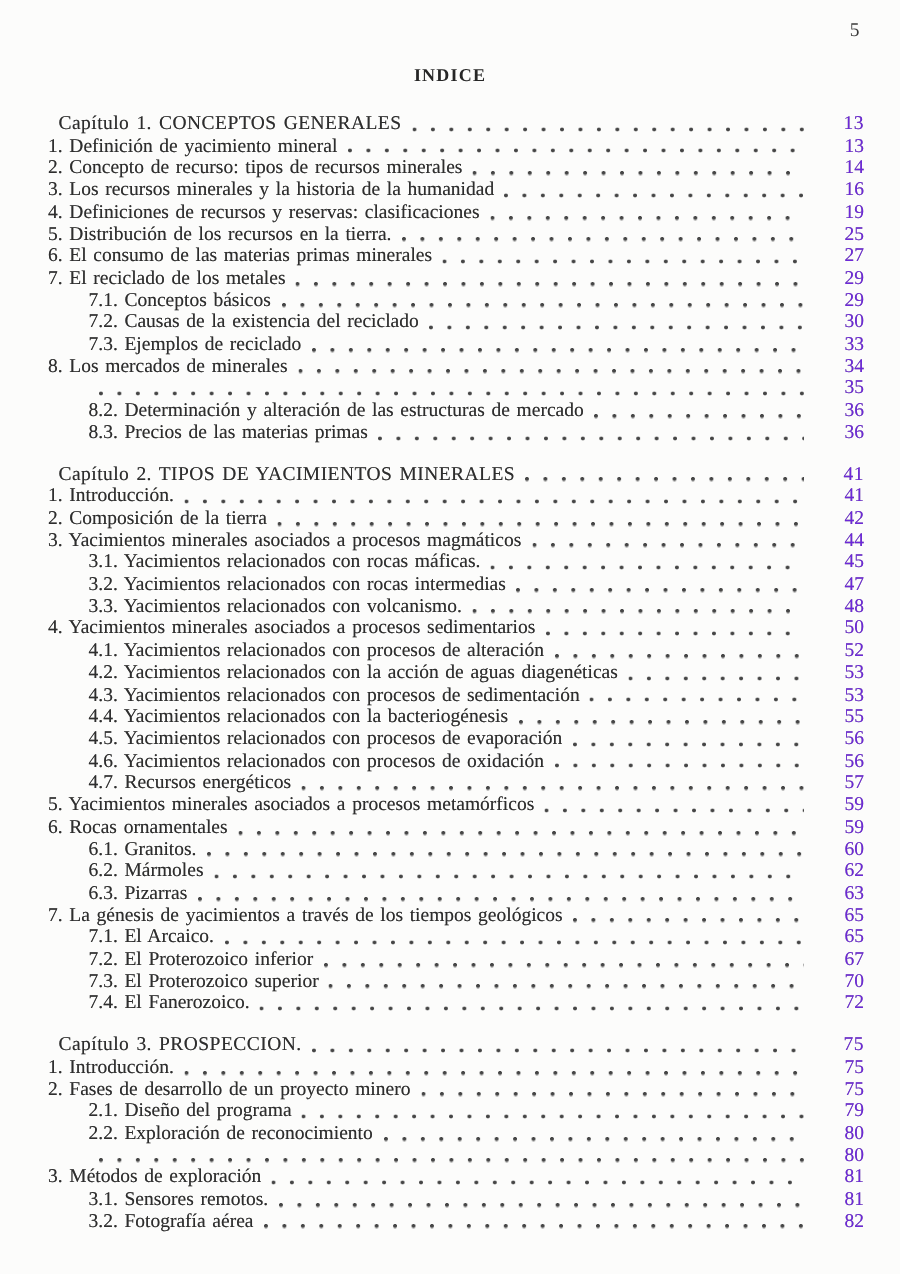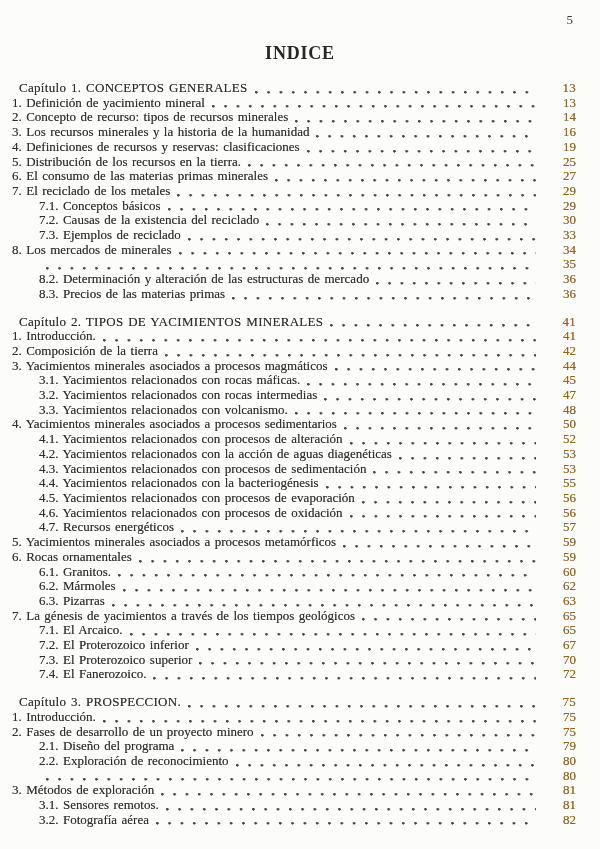"INDICE" .doc-title { font-size: 18px -> 12px }
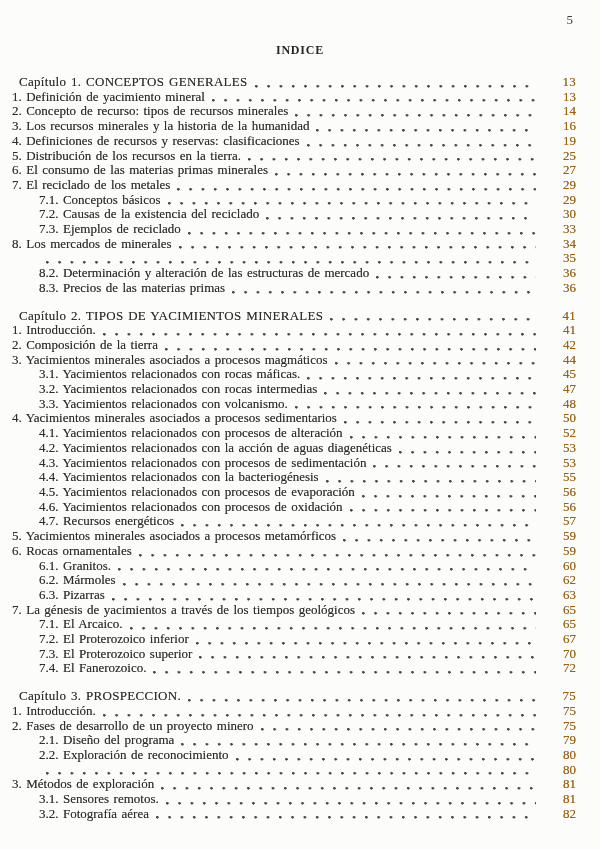"Capítulo 1. CONCEPTOS GENERALES" .toc-row { margin-left: none -> 20px }
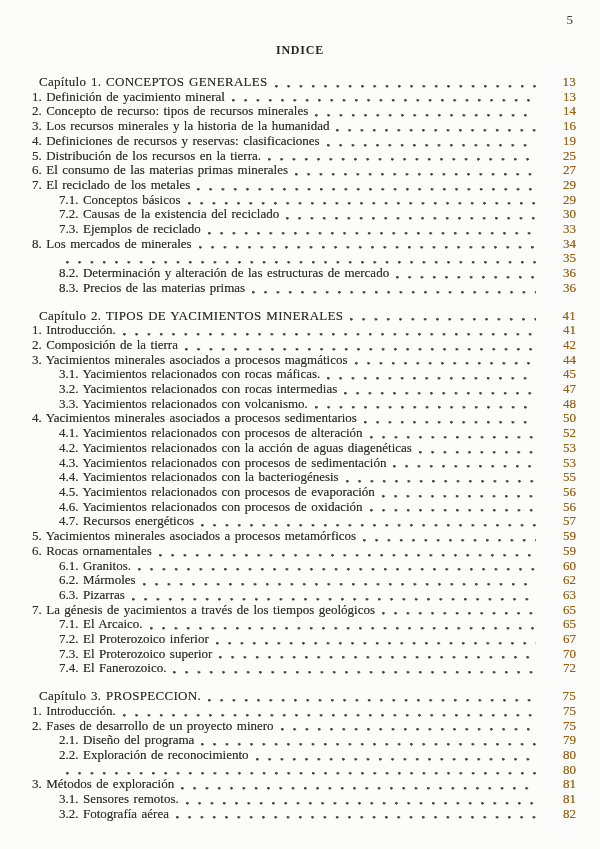"13" .pagenum { color: #a16207 -> #6d28d9 }
